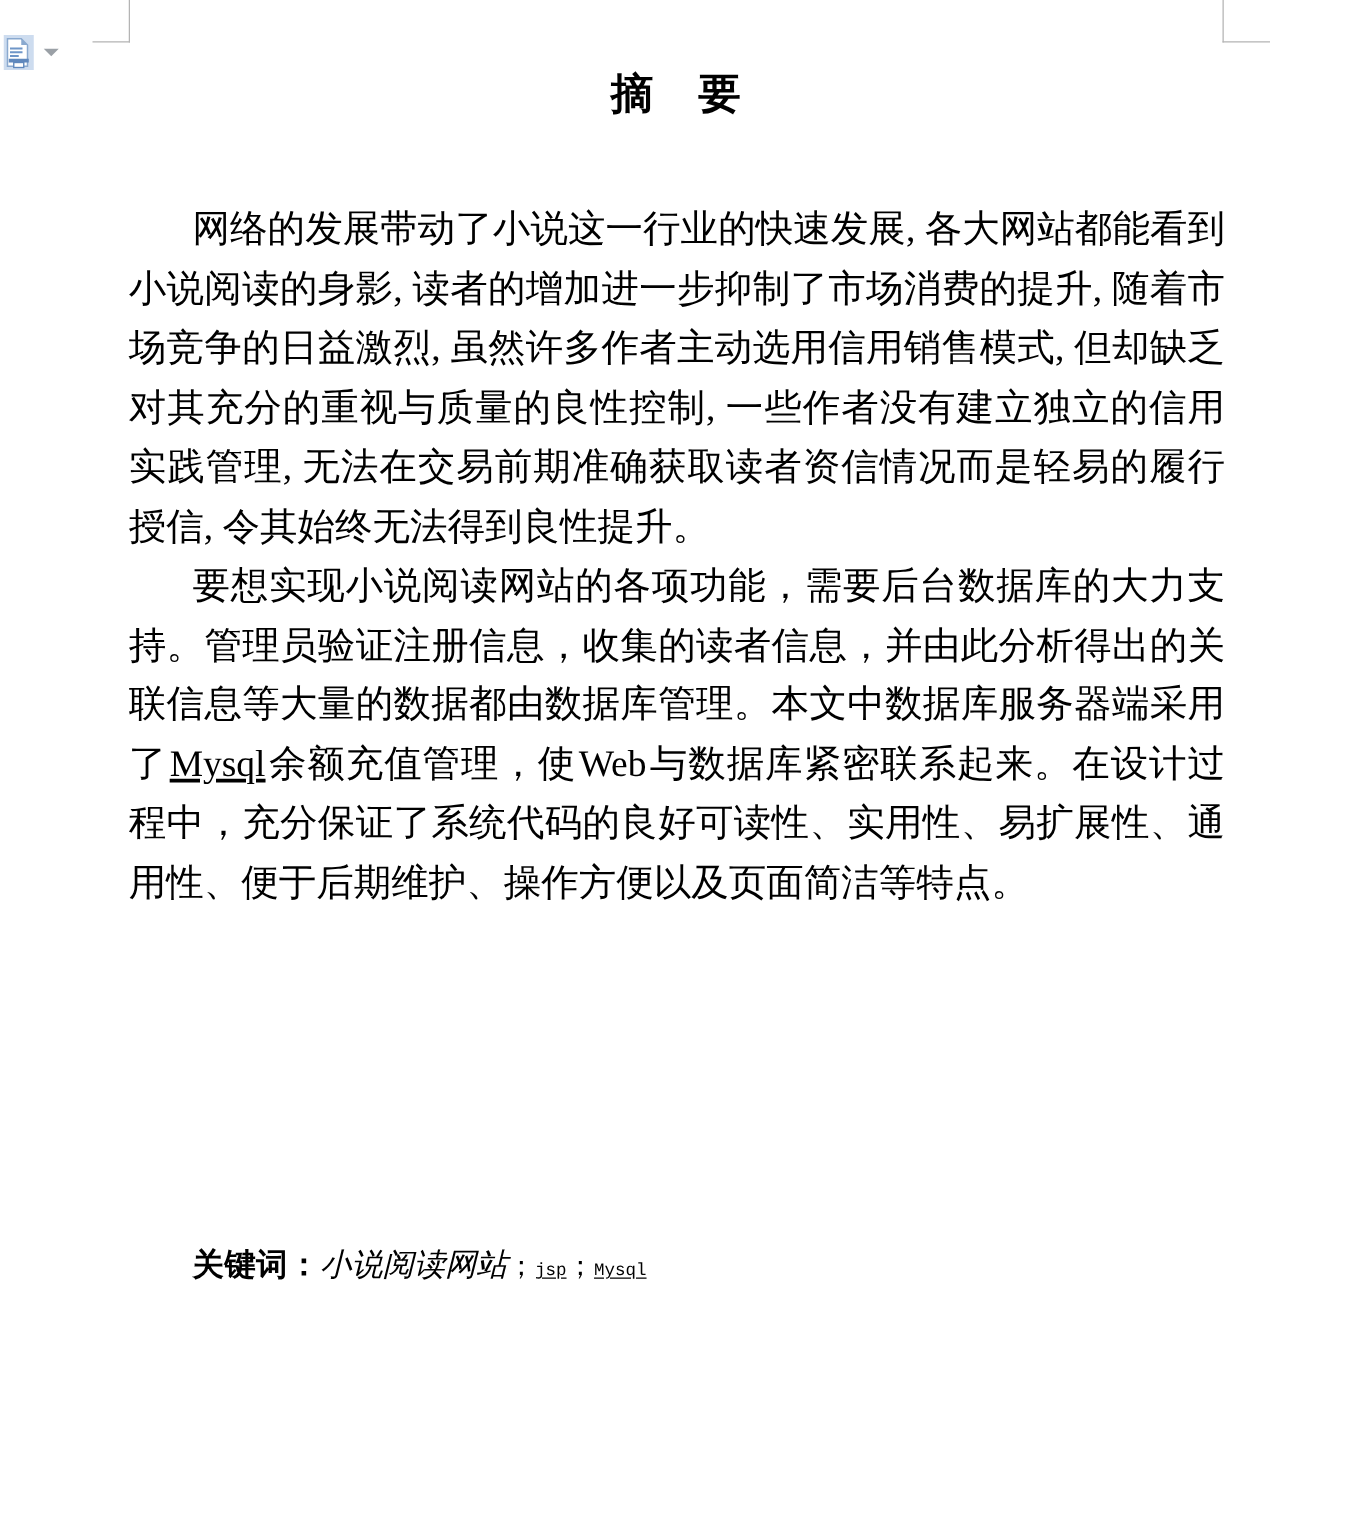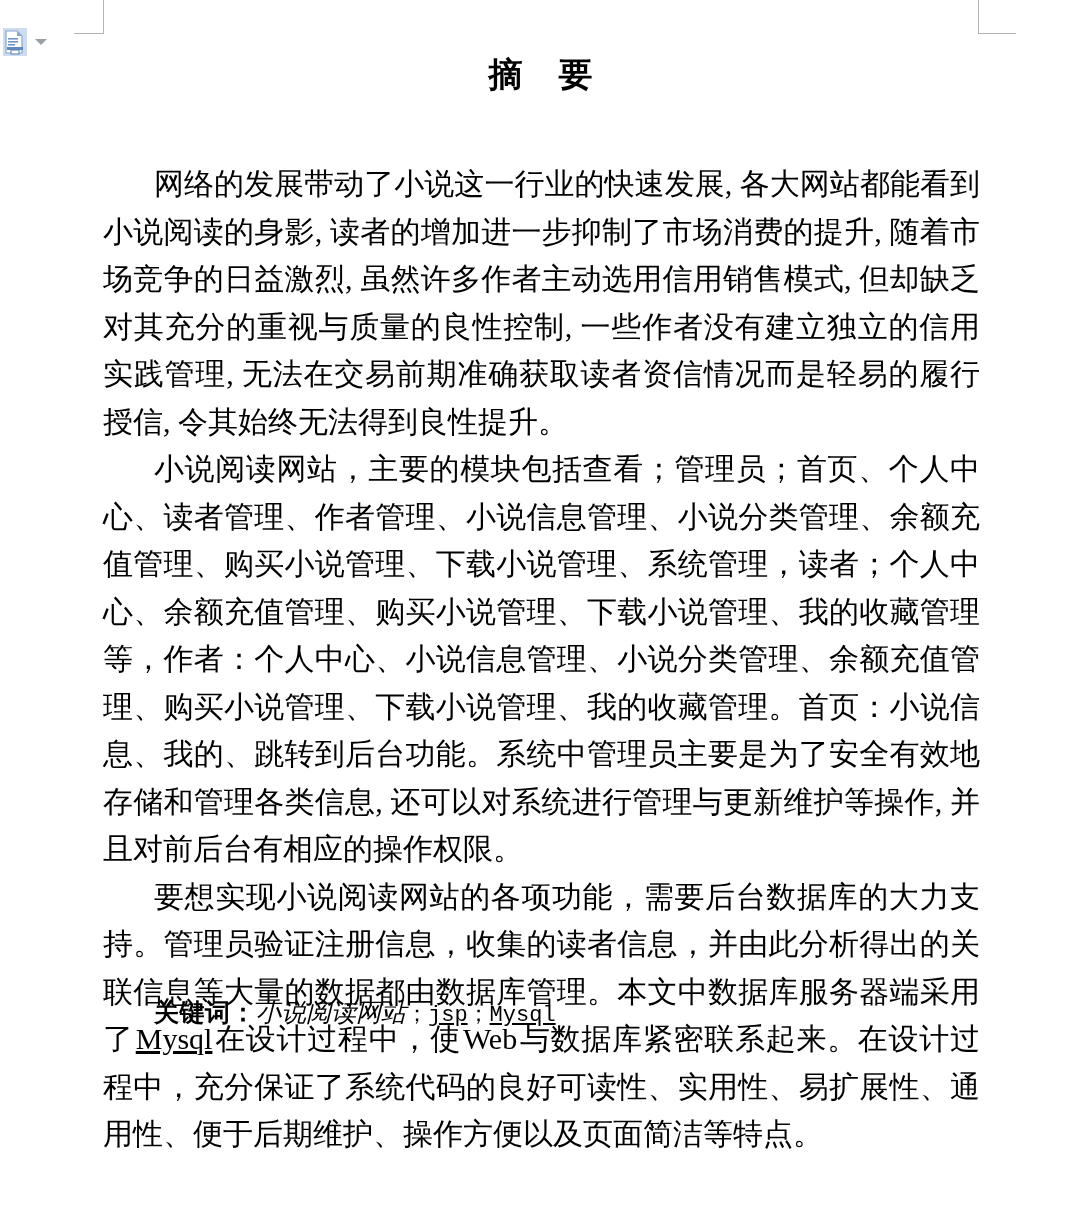"小说阅读网站，主要的模块包括查看；管理员；首页、个人中心、读者管理、作者管理、小" p.para { html: <p>小说阅读网站，主要的模块包括查看；管理员；首页、个人中心、读者管理、作者管理、小说信息管理、小说分类管理、余额充值管理、购买小说管理、下载小说管理、系统管理，读者；个人中心、余额充值管理、购买小说管理、下载小说管理、我的收藏管理等，作者：个人中心、小说信息管理、小说分类管理、余额充值管理、购买小说管理、下载小说管理、我的收藏管理。首页：小说信息、我的、跳转到后台功能。系统中管理员主要是为了安全有效地存储和管理各类信息, 还可以对系统进行管理与更新维护等操作, 并且对前后台有相应的操作权限。</p> -> none }
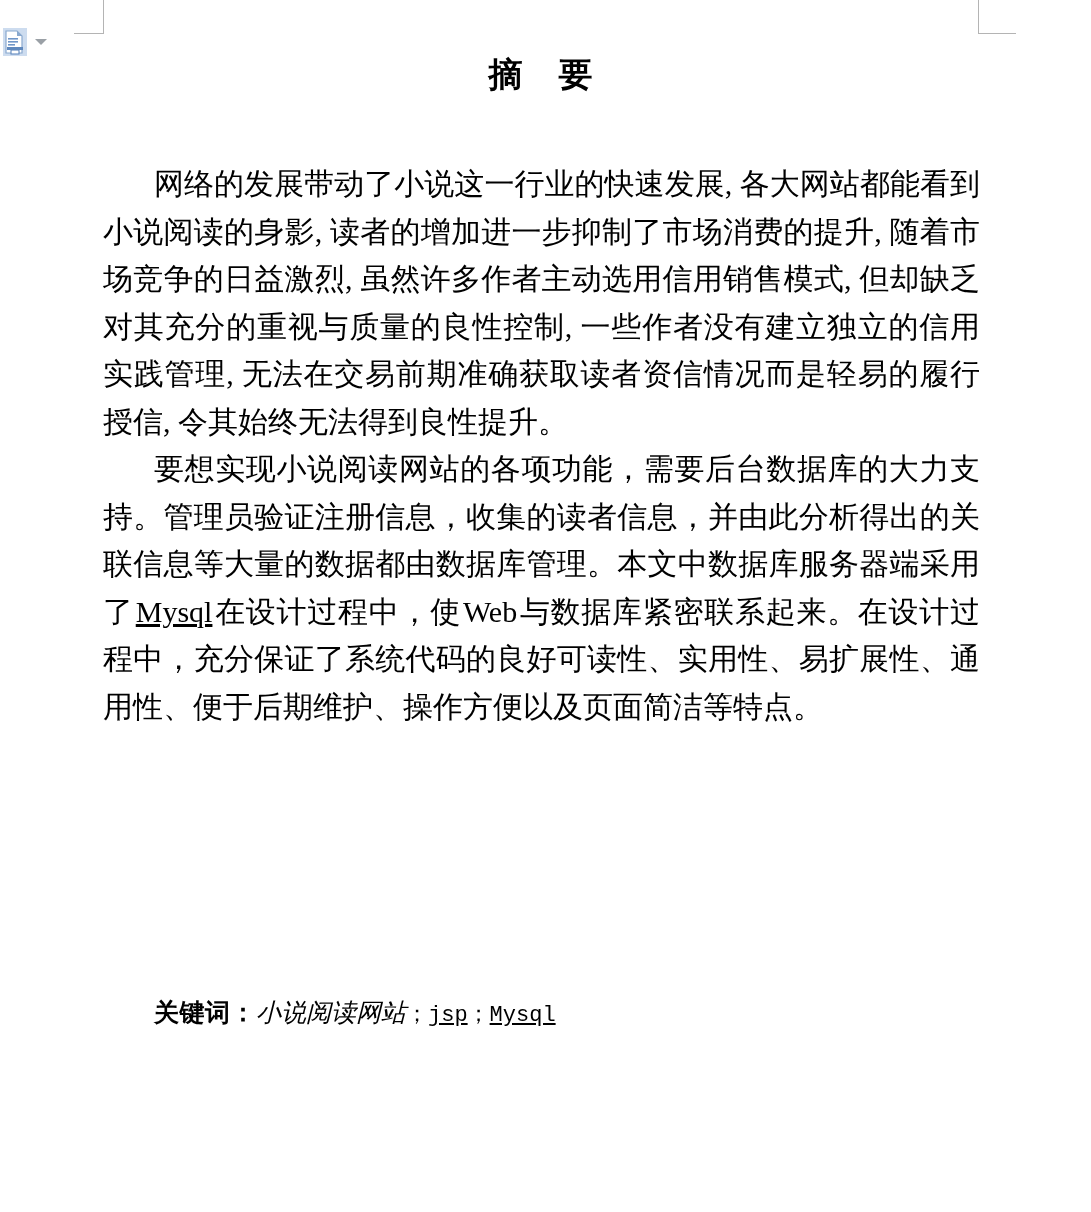"在设计过程中，使" span { text: 在设计过程中 -> 余额充值管理 }
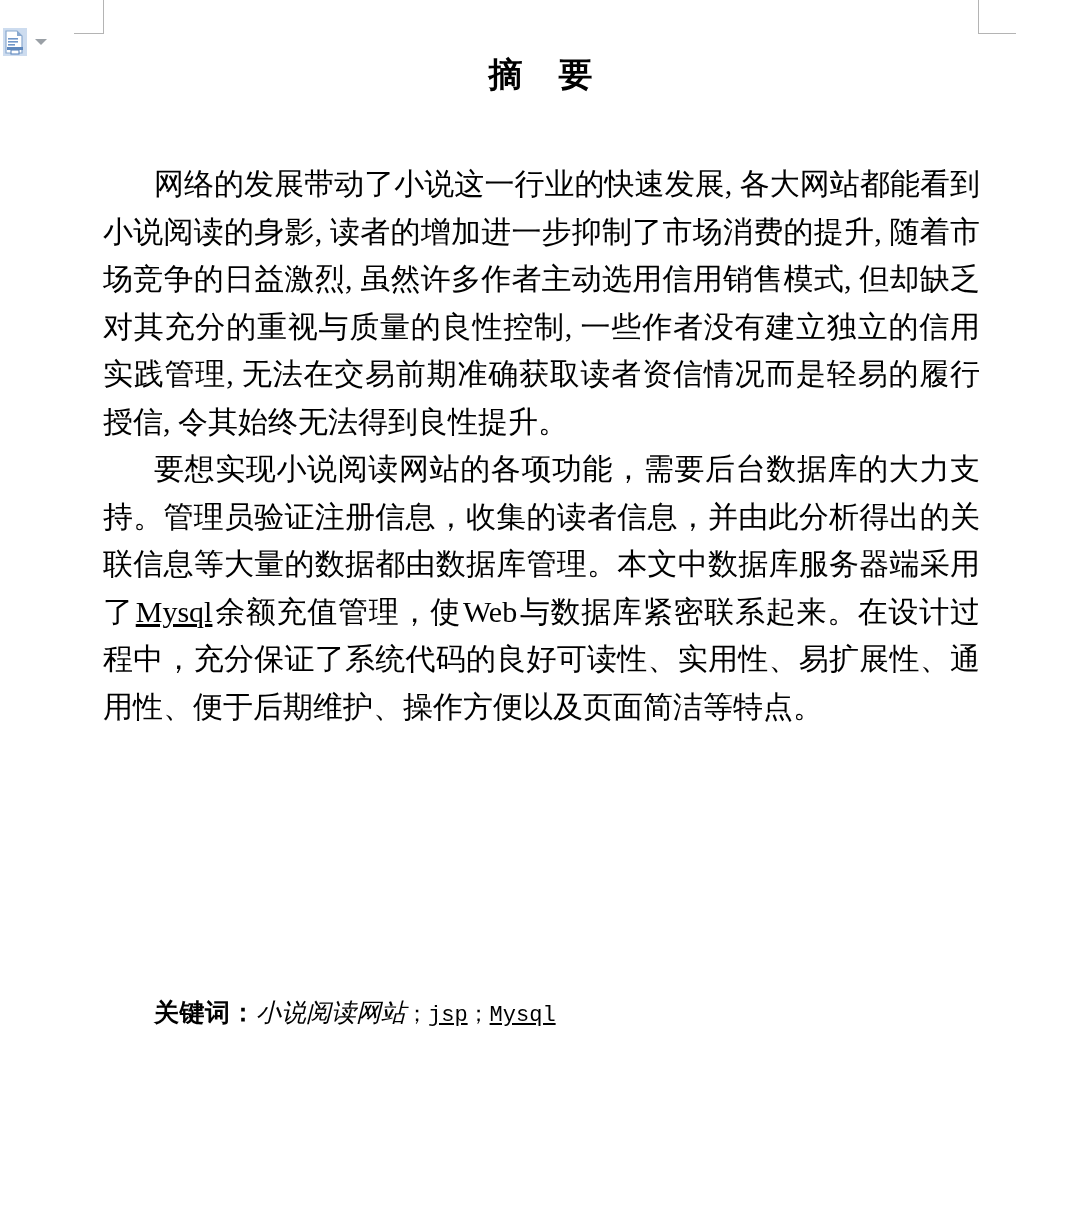"jsp" .kw-mono { font-size: 22px -> 14px }
